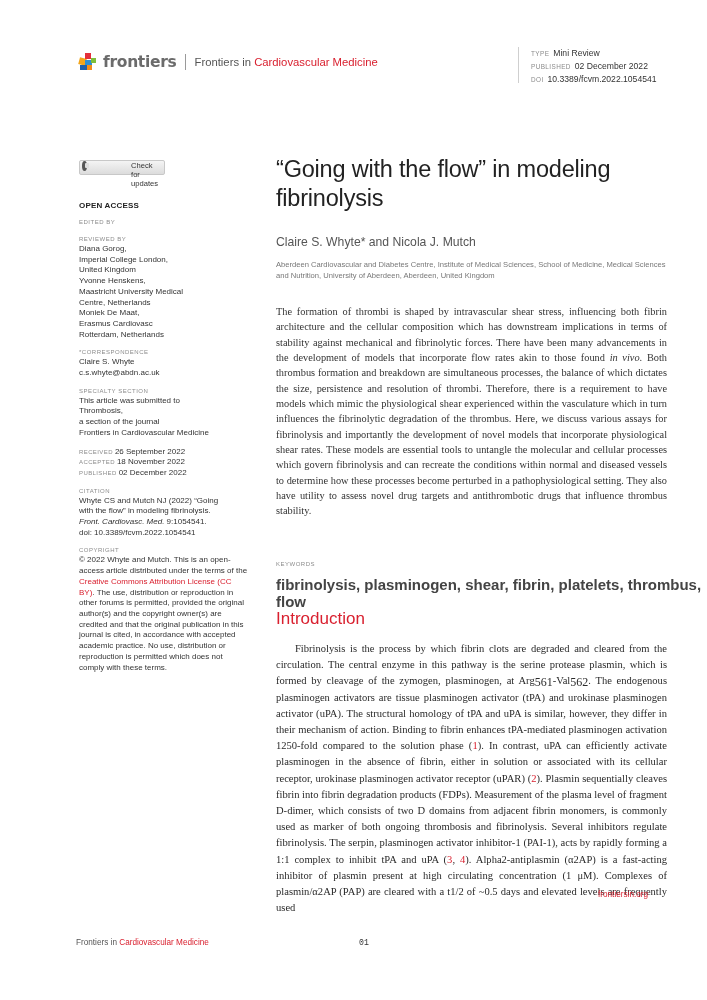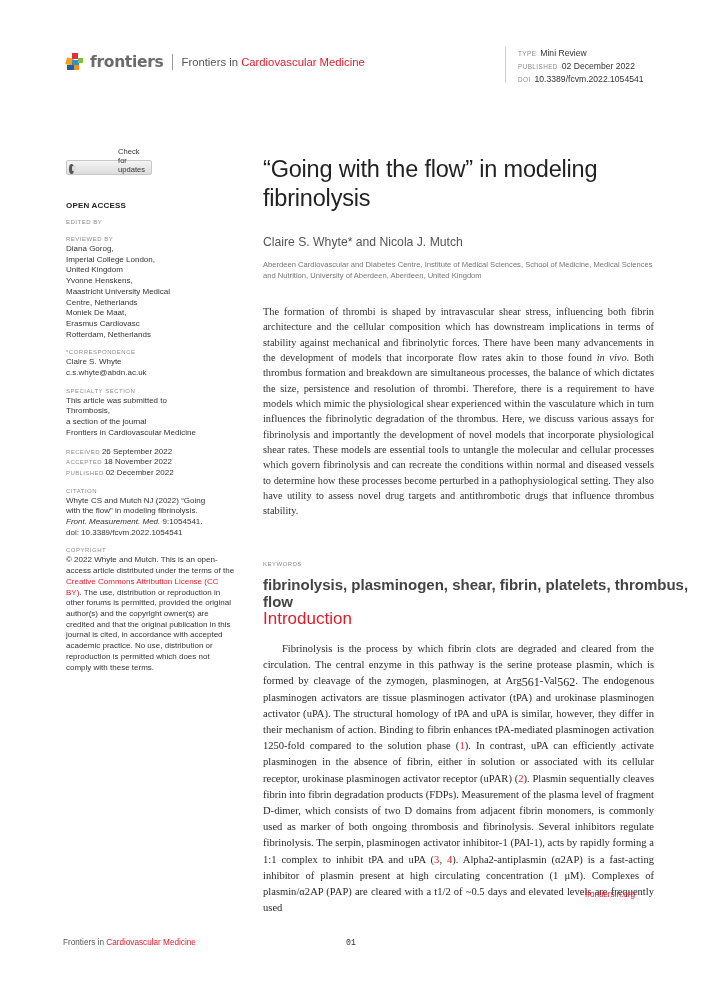"frontiers" .abs { margin-left: none -> 13px }
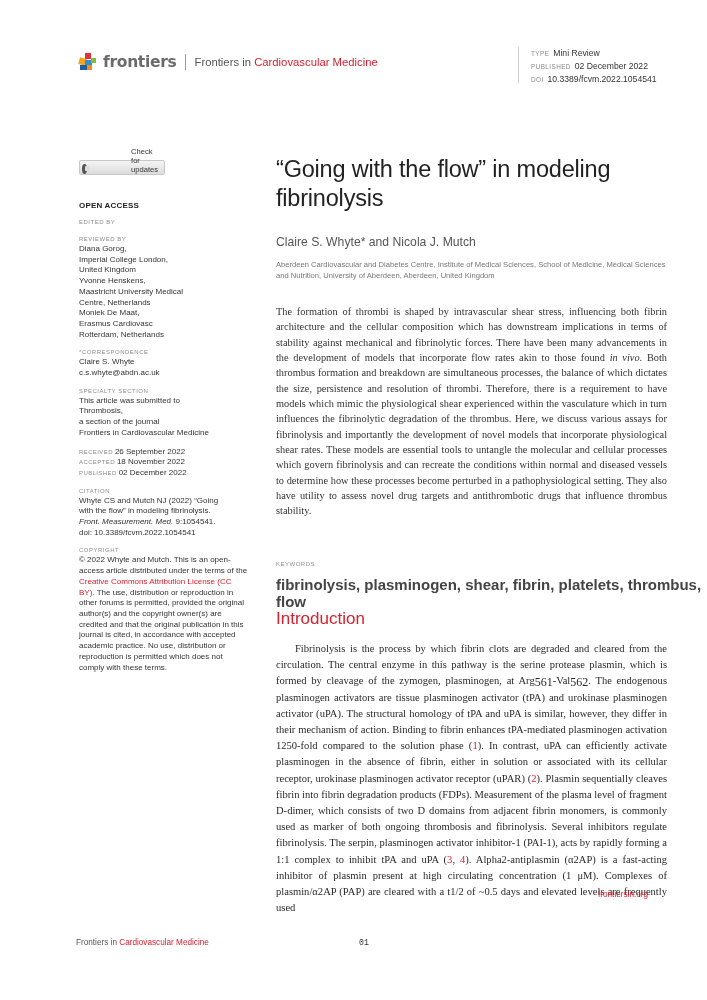"Check for updates" #check-updates { align-items: flex-end -> flex-start }
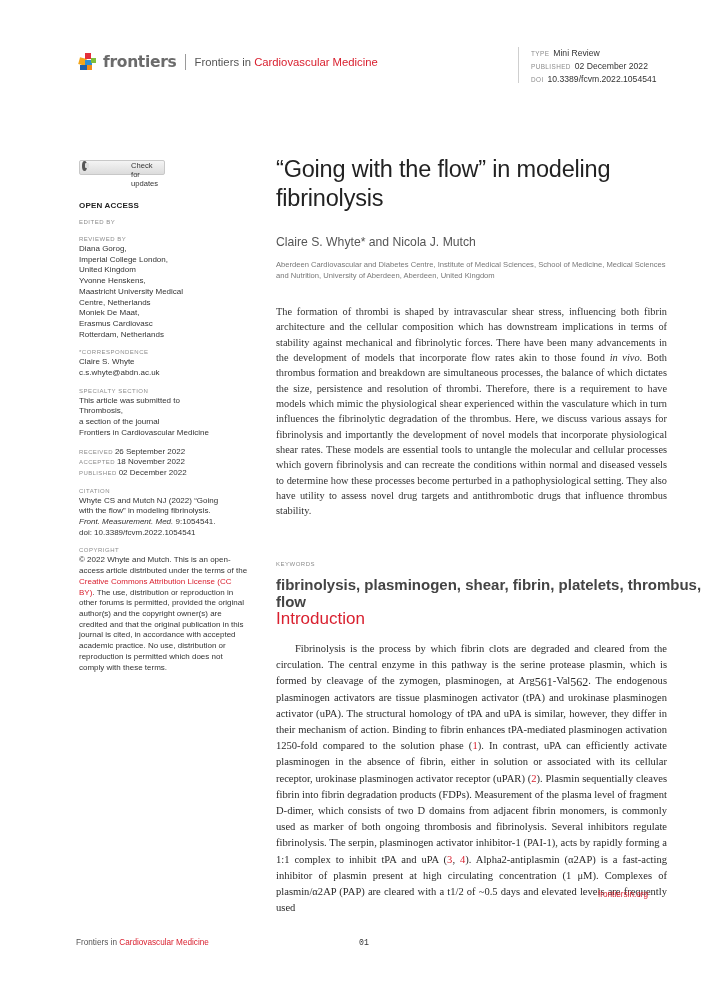"Front. Measurement. Med." i { text: Measurement -> Cardiovasc }
